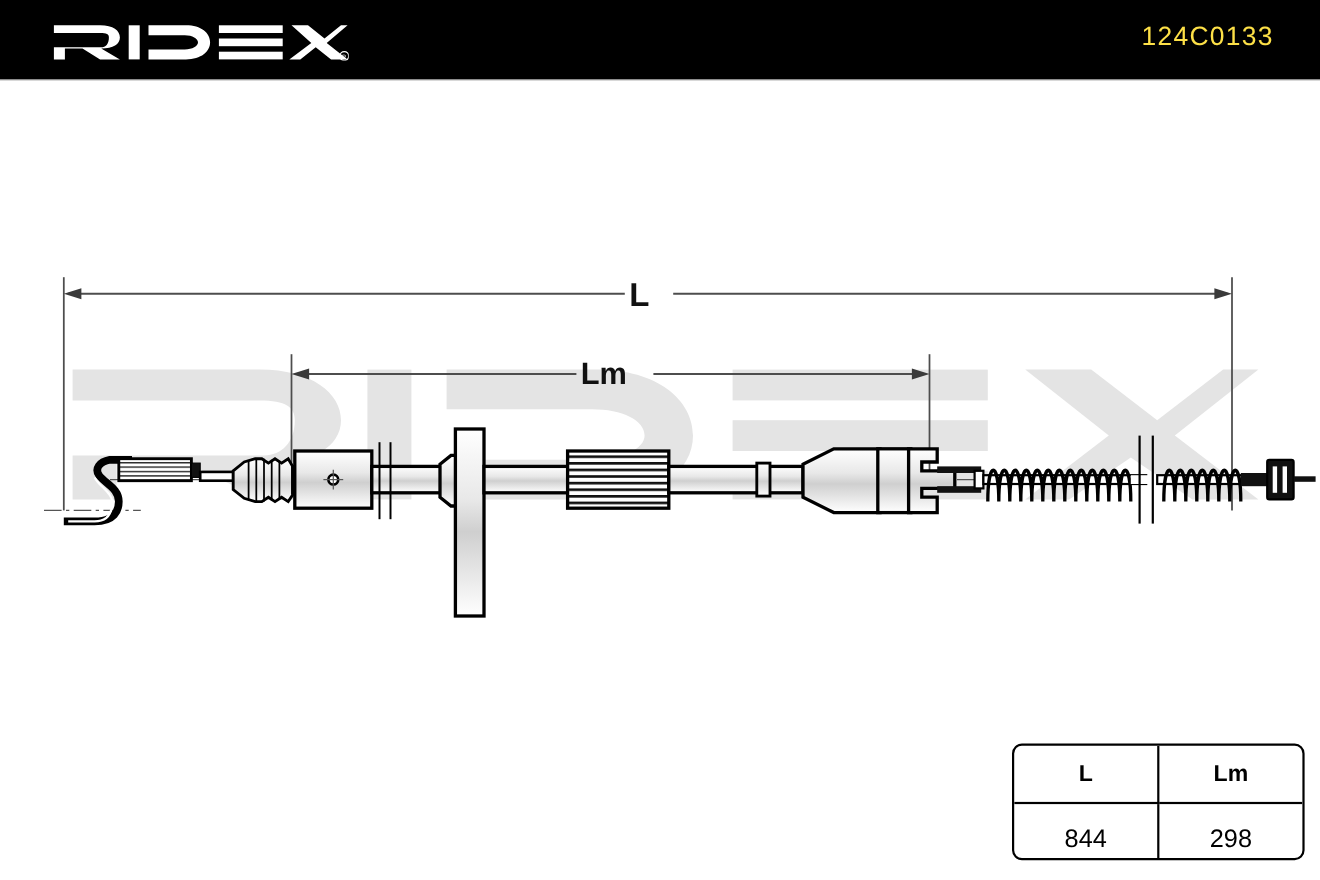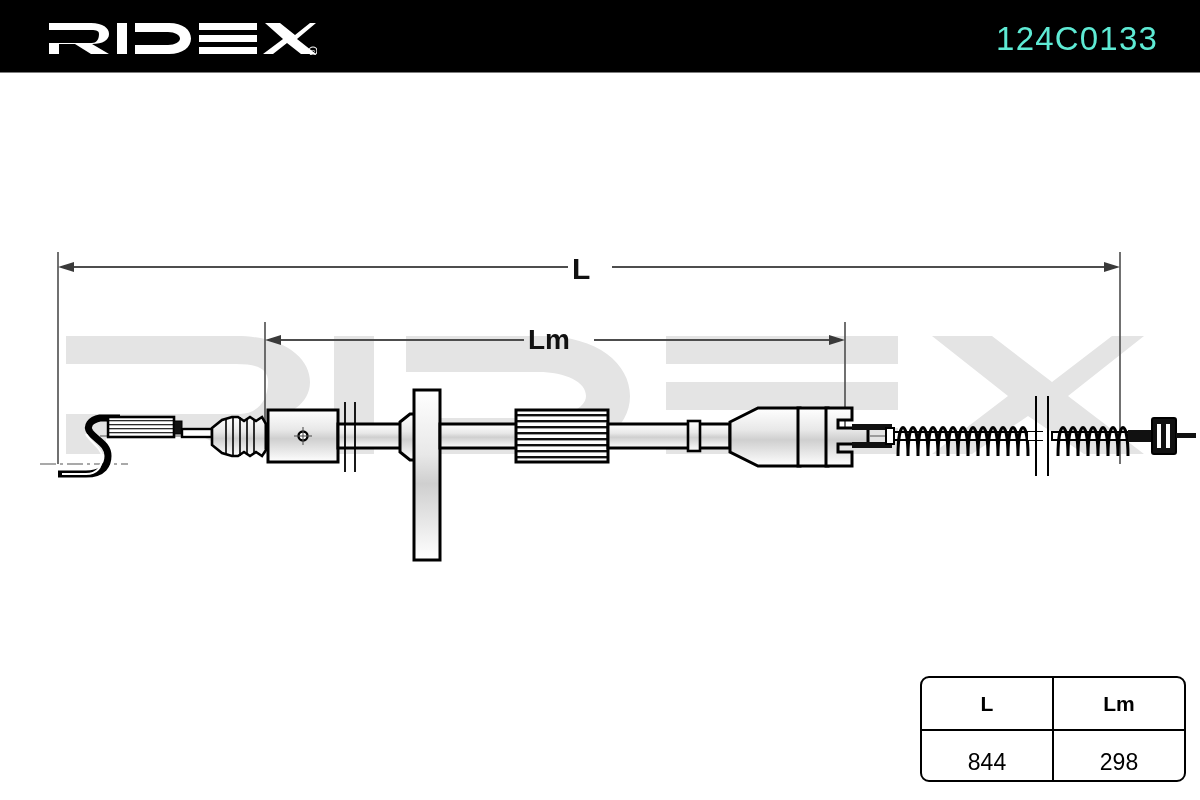"124C0133" #partno { color: #5eead4 -> #fde047; font-size: 33px -> 24px }
